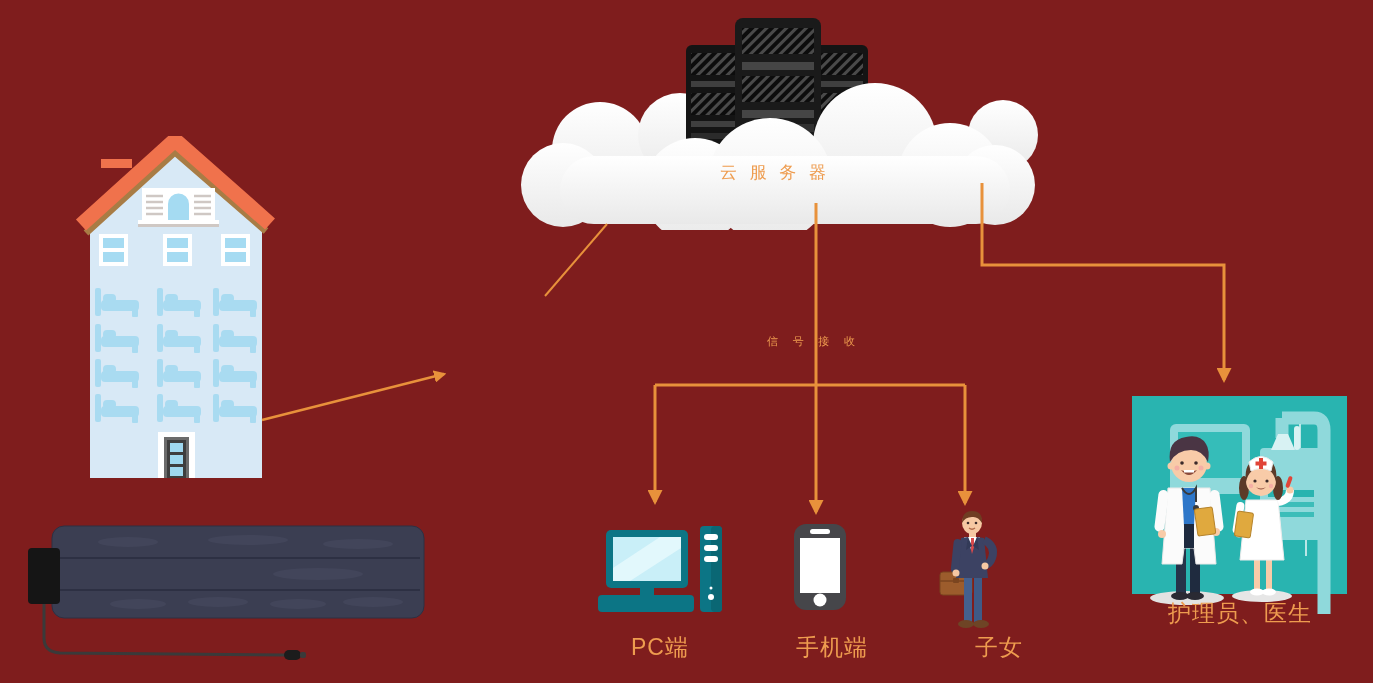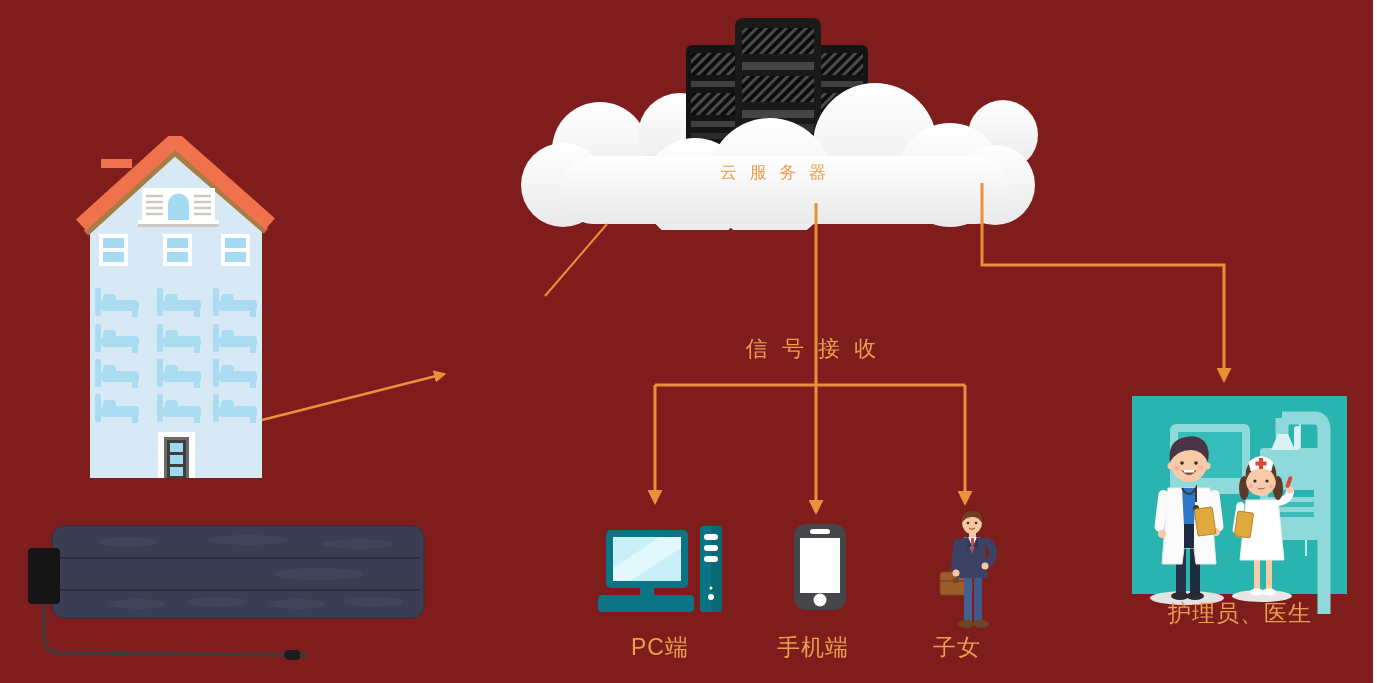"信 号 接 收" .signal-label { font-family: none -> Liberation Mono, monospace; font-size: 22px -> 11px }
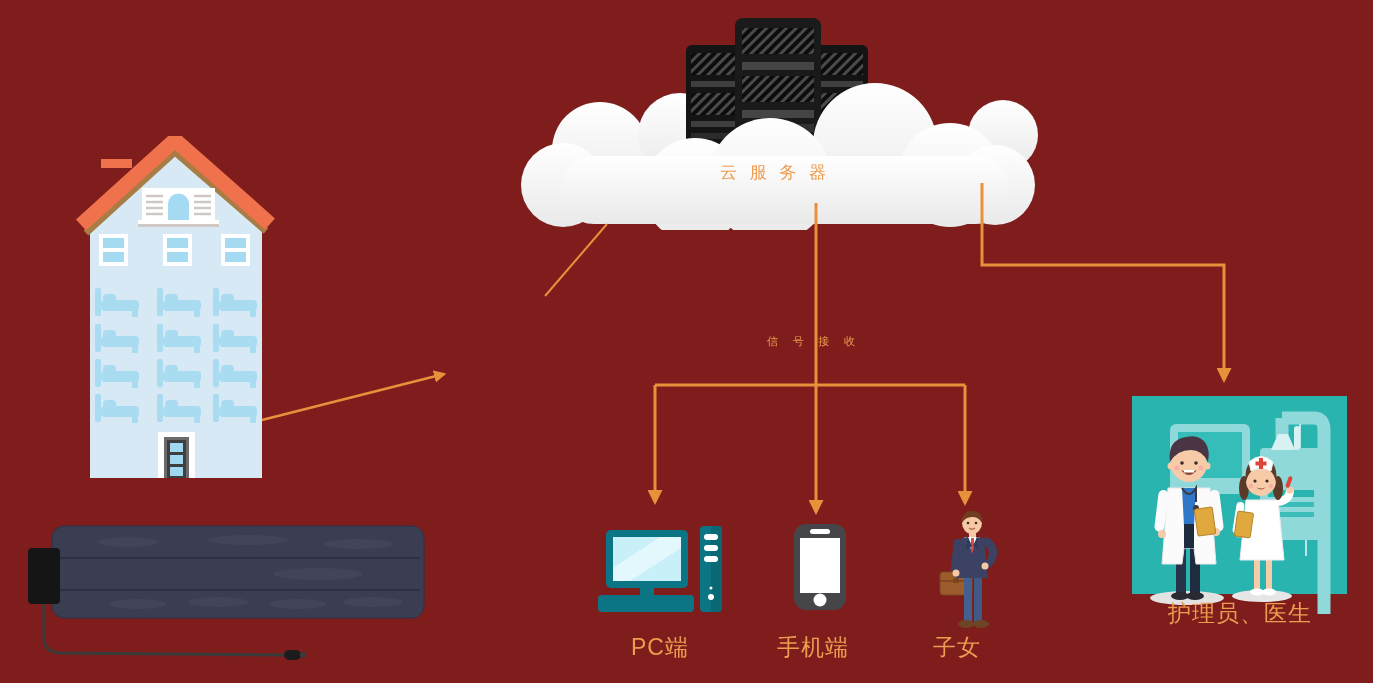"手机端" div.label { left: 753px -> 772px }
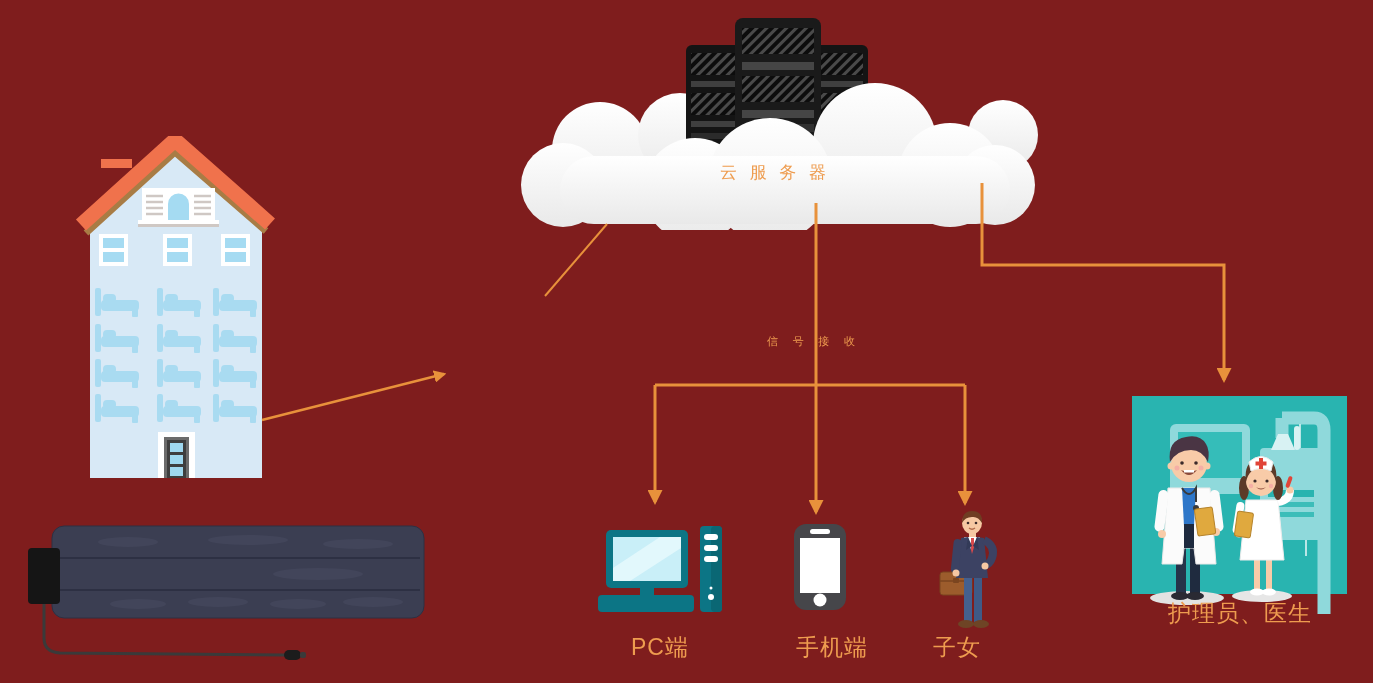"子女" div.label { left: 897px -> 939px }
